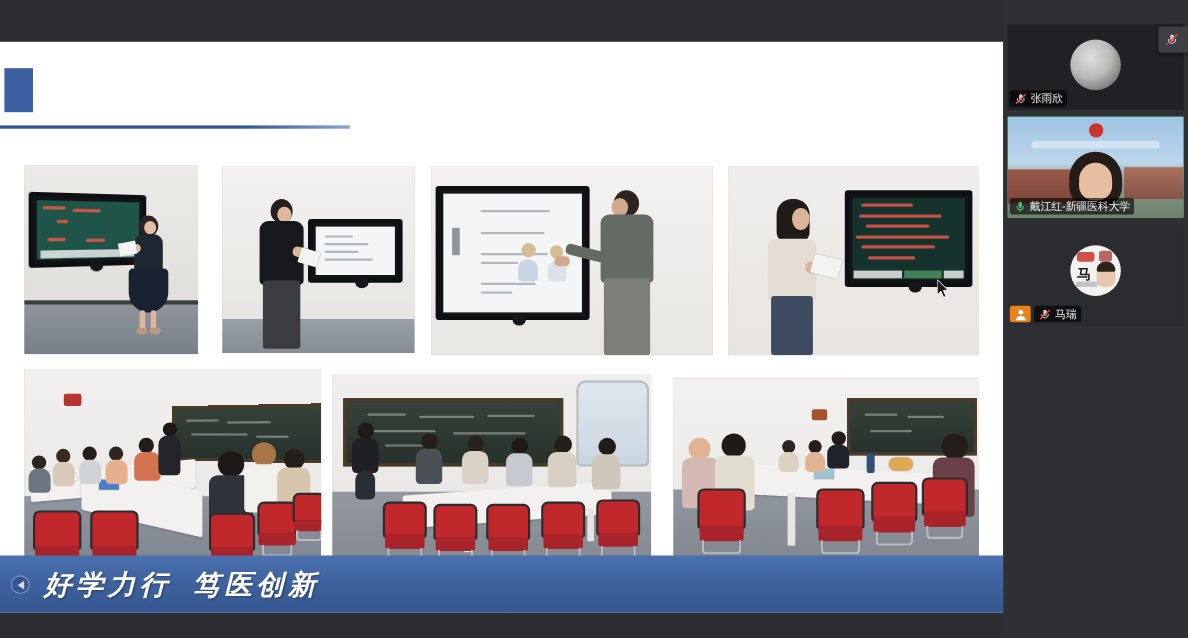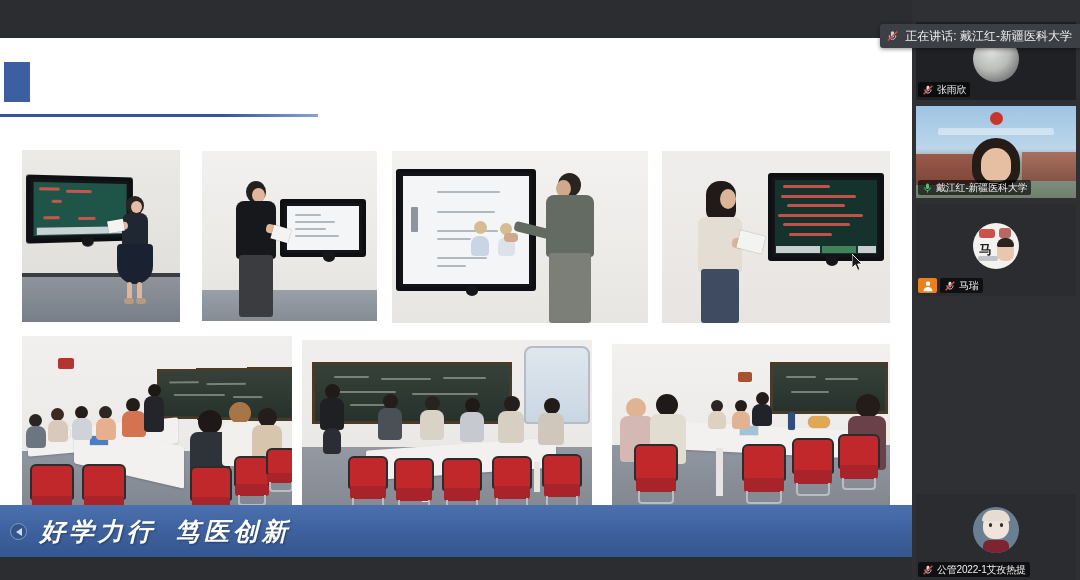"正在讲话: 戴江红-新疆医科大学" span.txt { html: <span>正在讲话: 戴江红-新疆医科大学</span> -> none }
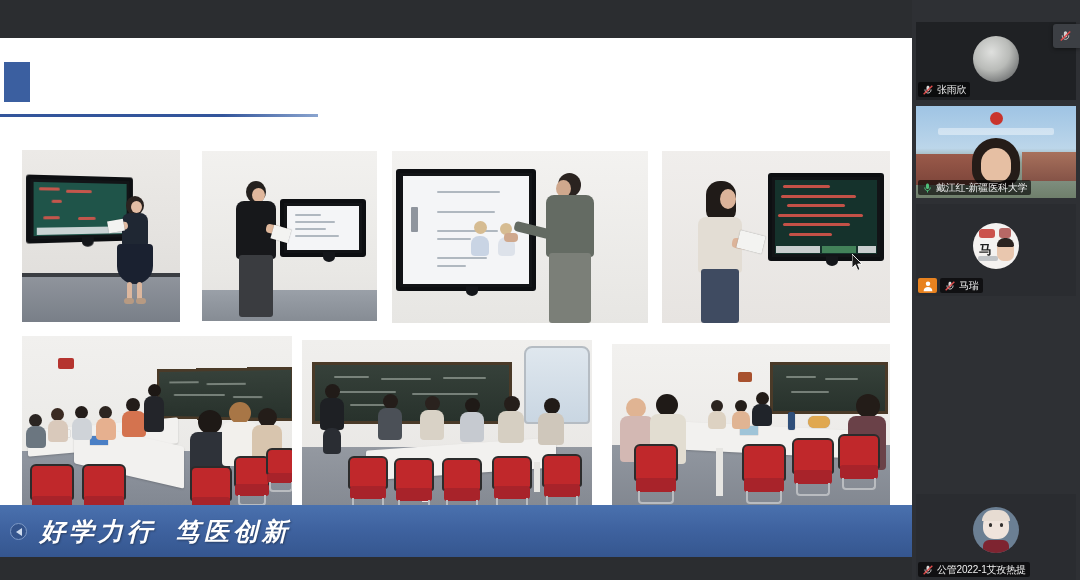"公管2022-1艾孜热提" div.tile { html: <div> <div> <div></div> <div></div> <div></div> <div></div> <div></div> </div> <div> <svg> <path></path> <path></path> <line></line> </svg> <span>公管2022-1艾孜热提</span> </div> </div> -> none }
